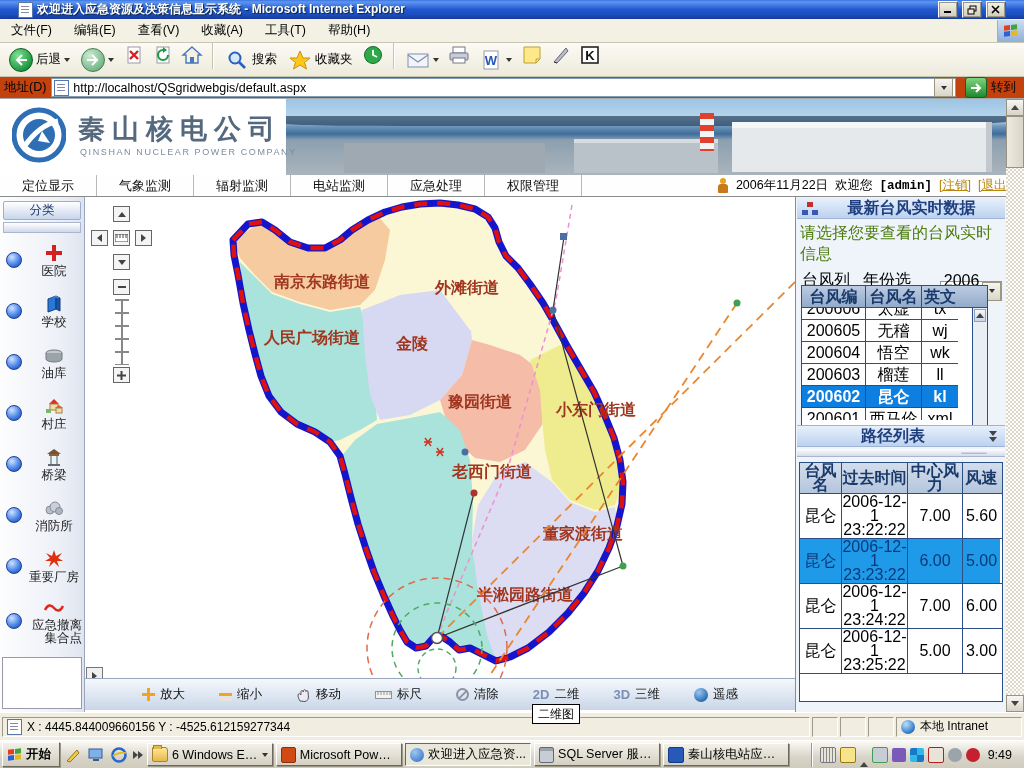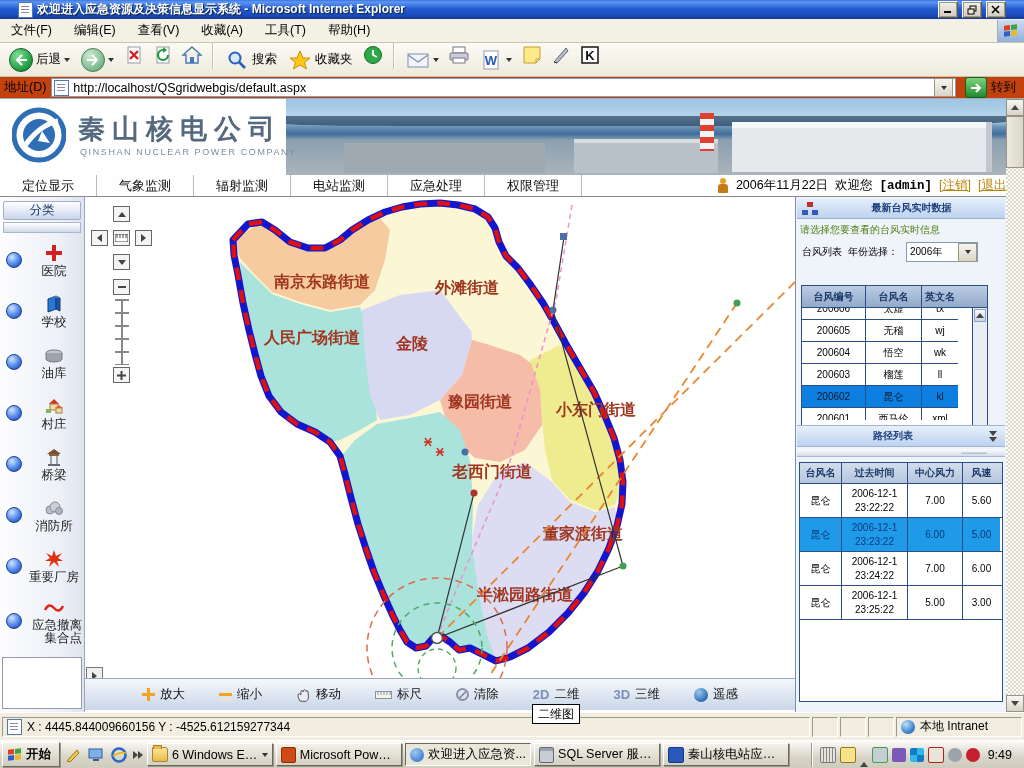"最新台风实时数据" #rightpanel { font-size: 10px -> 16px }
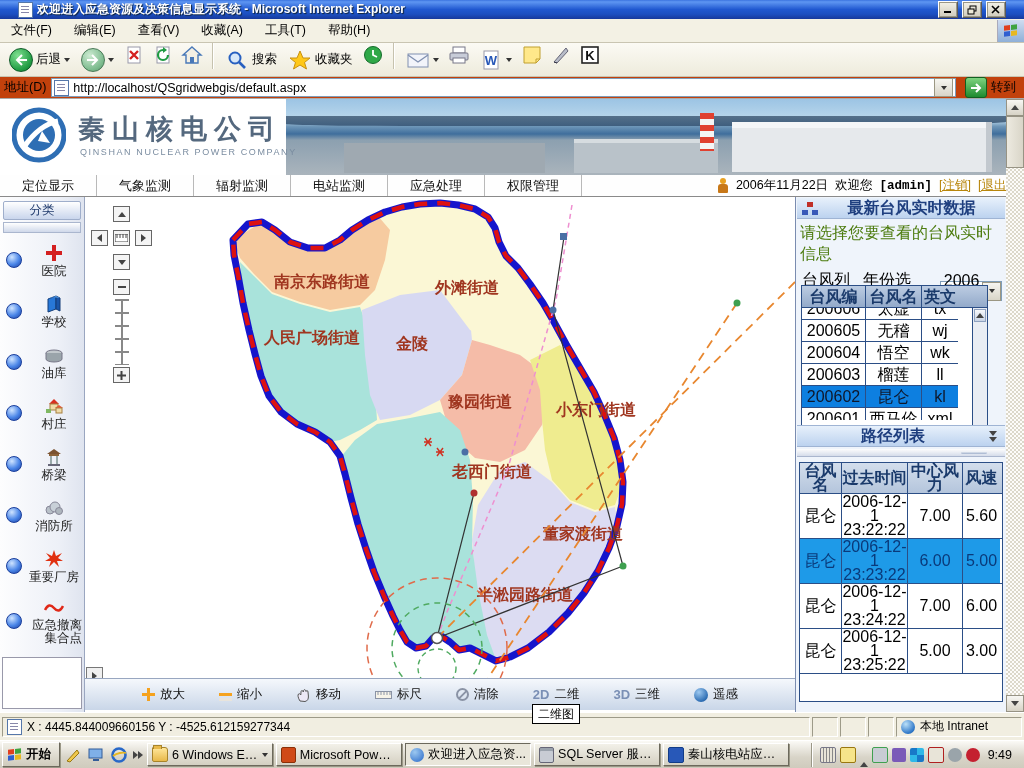"200602" .sel1 .t1c { color: #0f172a -> #ffffff; font-weight: normal -> bold }
